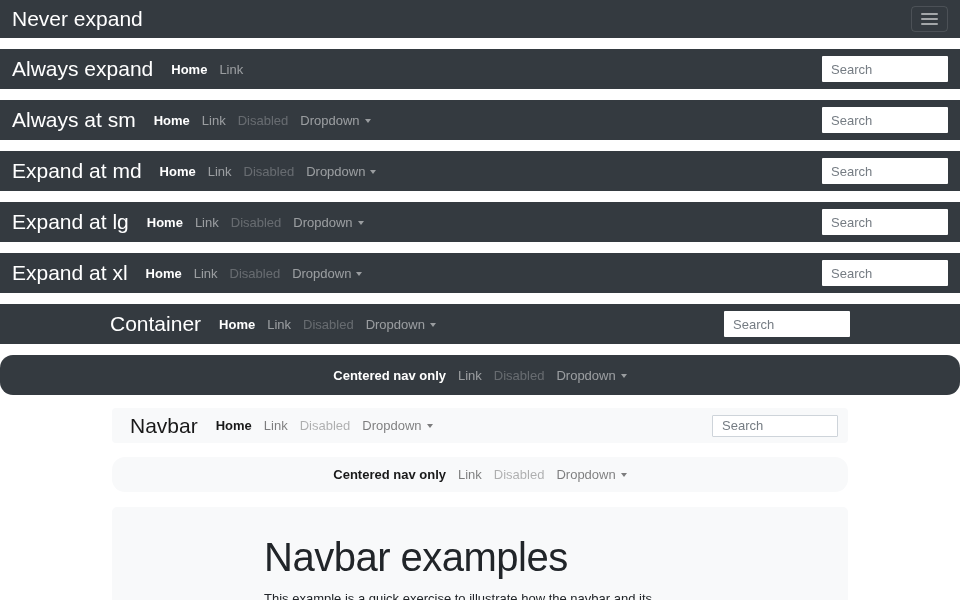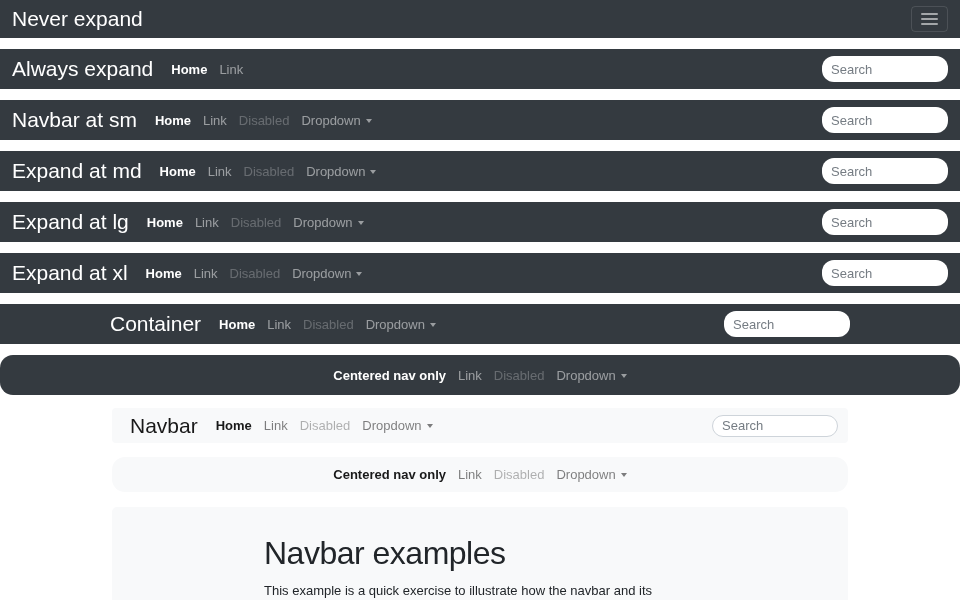"Search" .search { border-radius: 12px -> 1px }
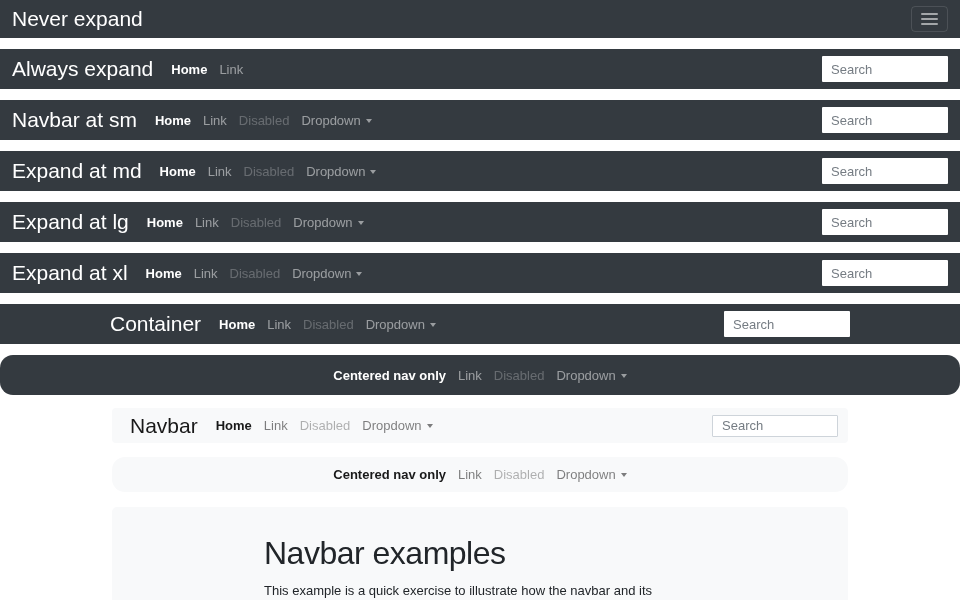"Navbar at sm" a.brand { text: Navbar -> Always }
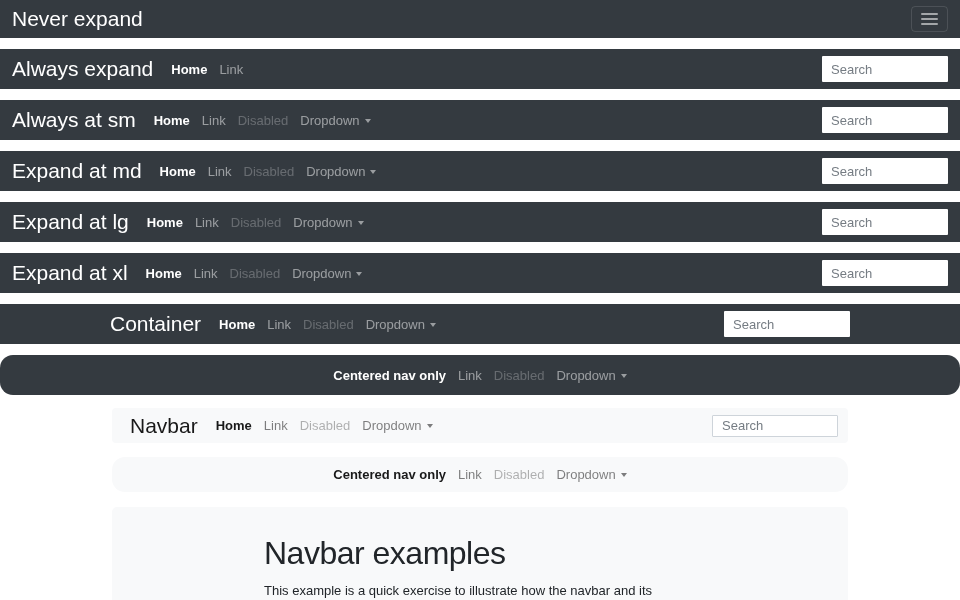"Navbar examples" .jumbo-col h1 { font-size: 32px -> 40px }
